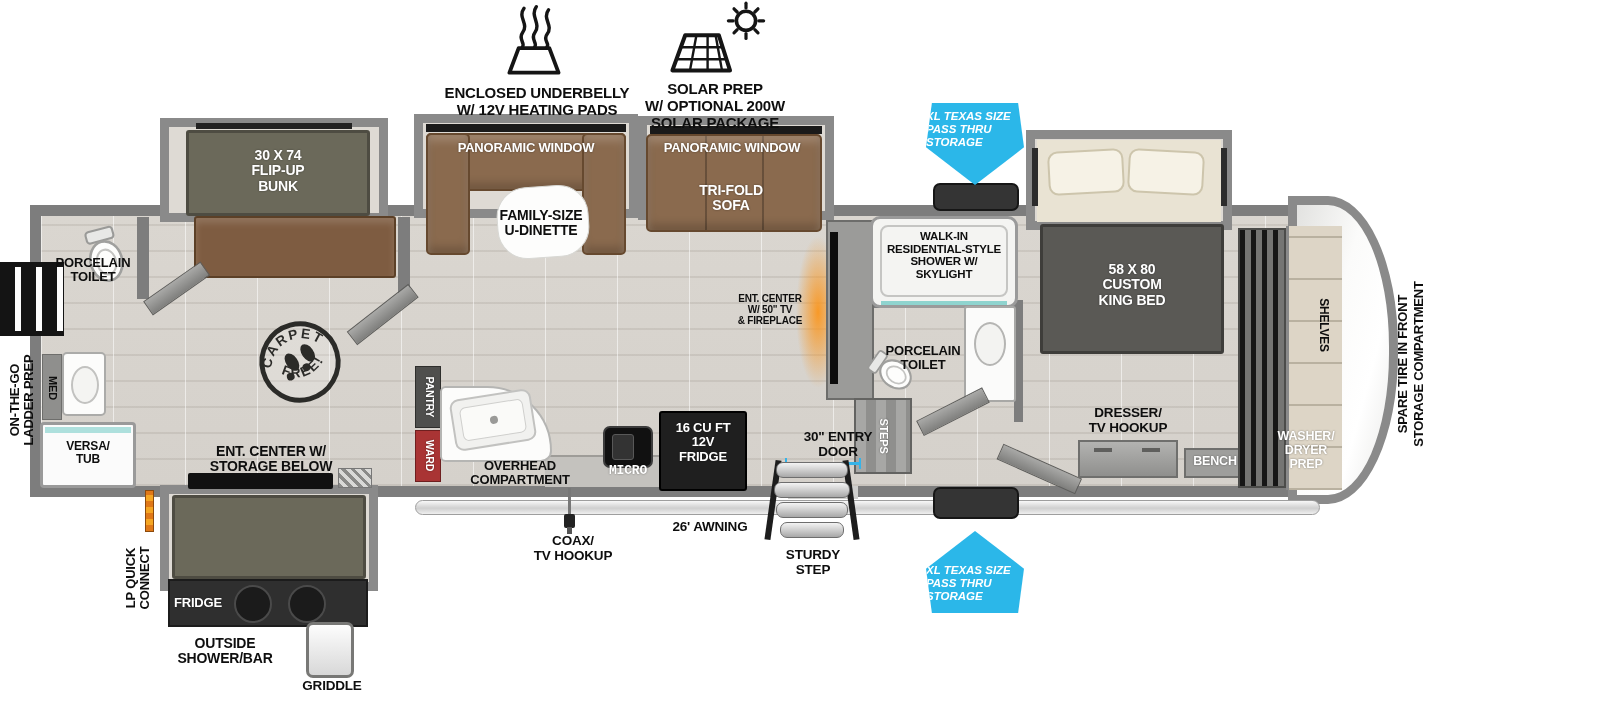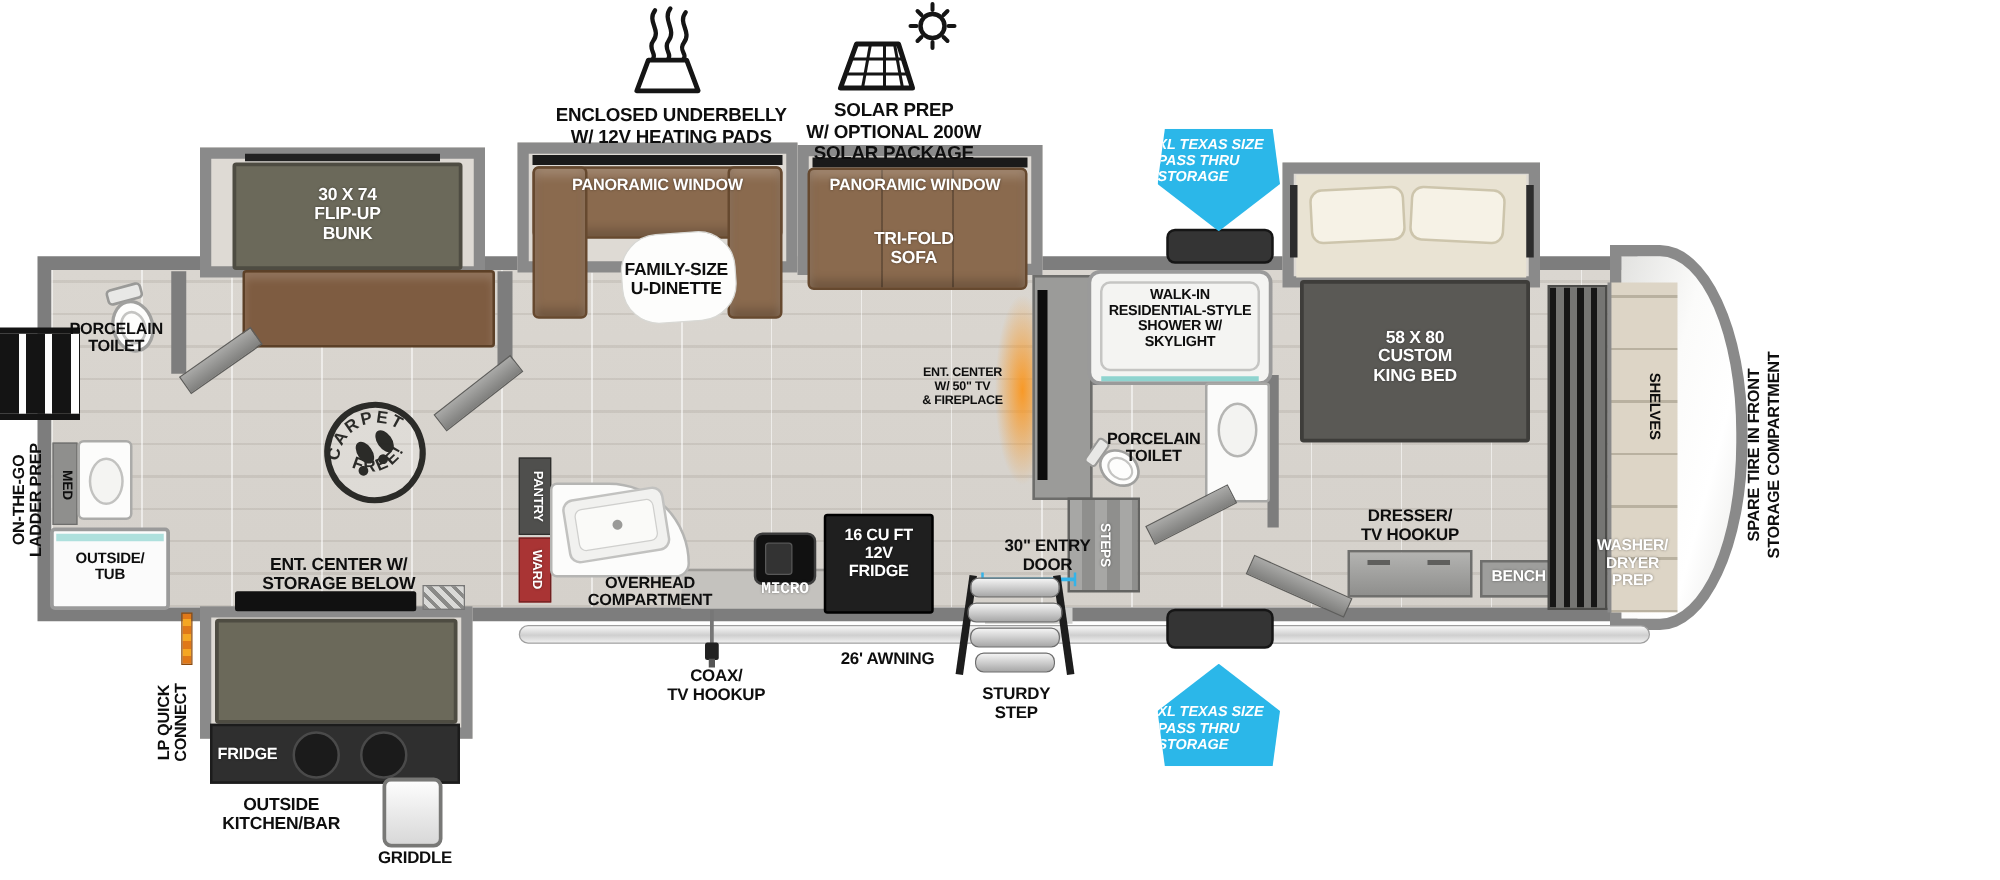"OUTSIDE/" div.lbl { text: OUTSIDE/ -> VERSA/ }
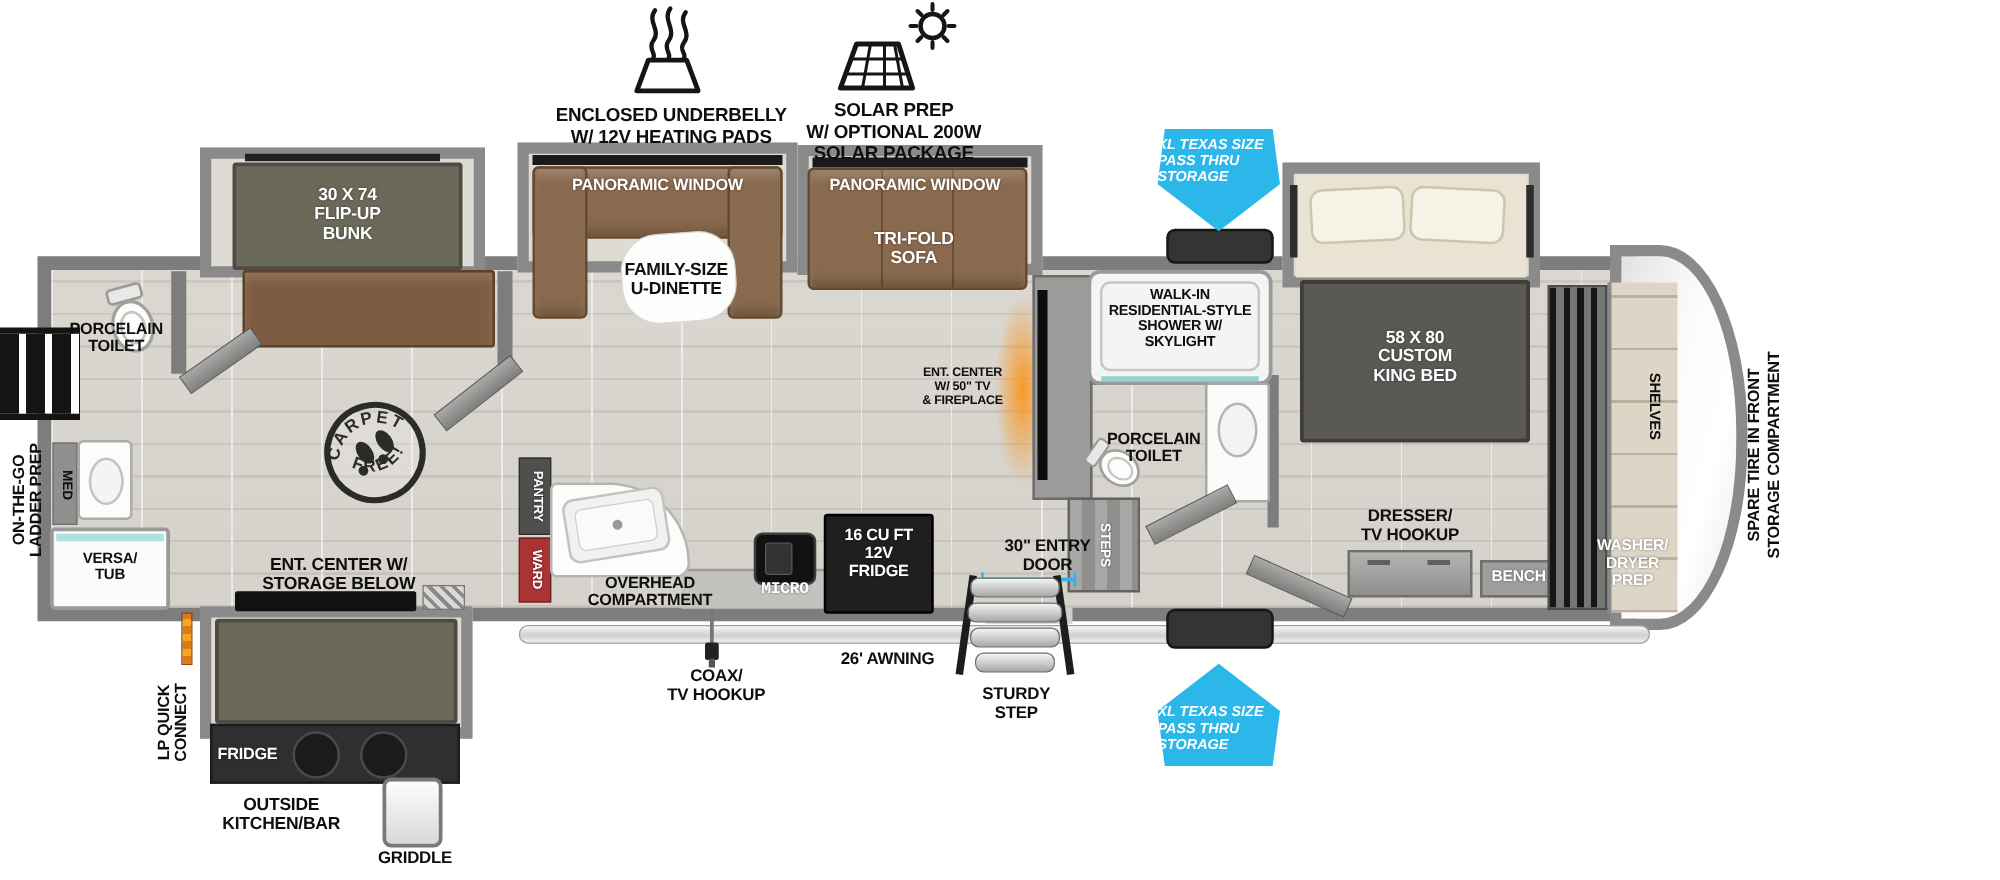"OUTSIDE" div.lbl { text: KITCHEN/BAR -> SHOWER/BAR }
